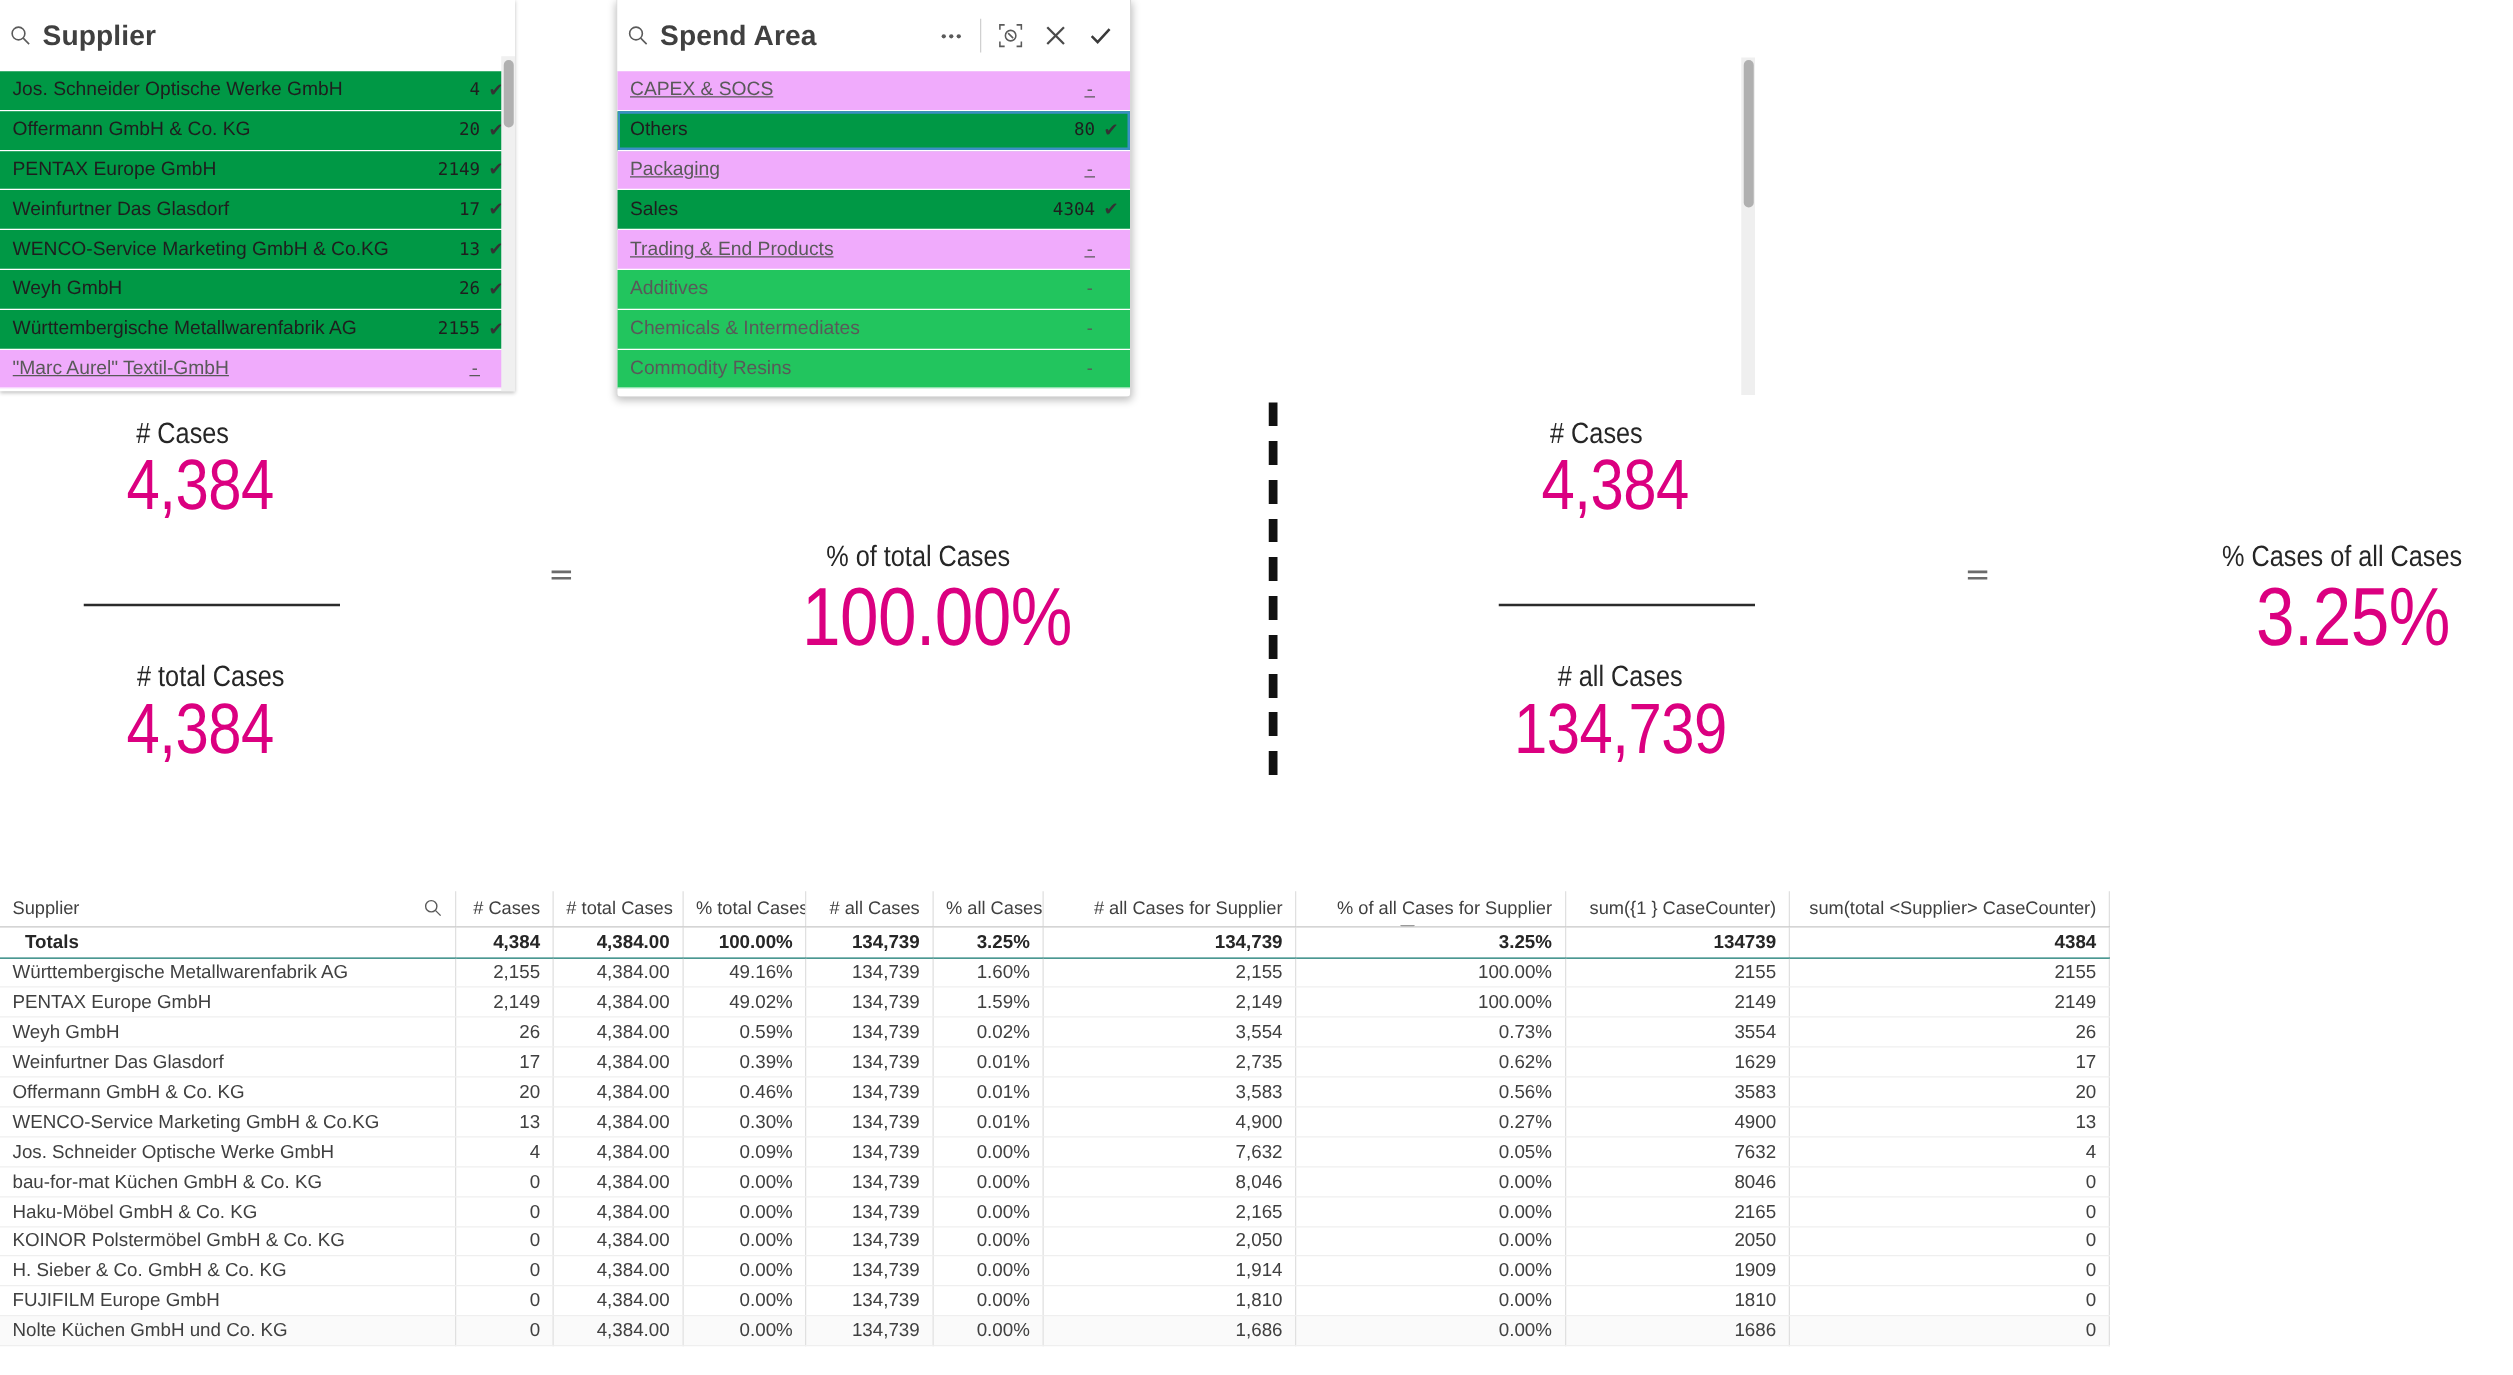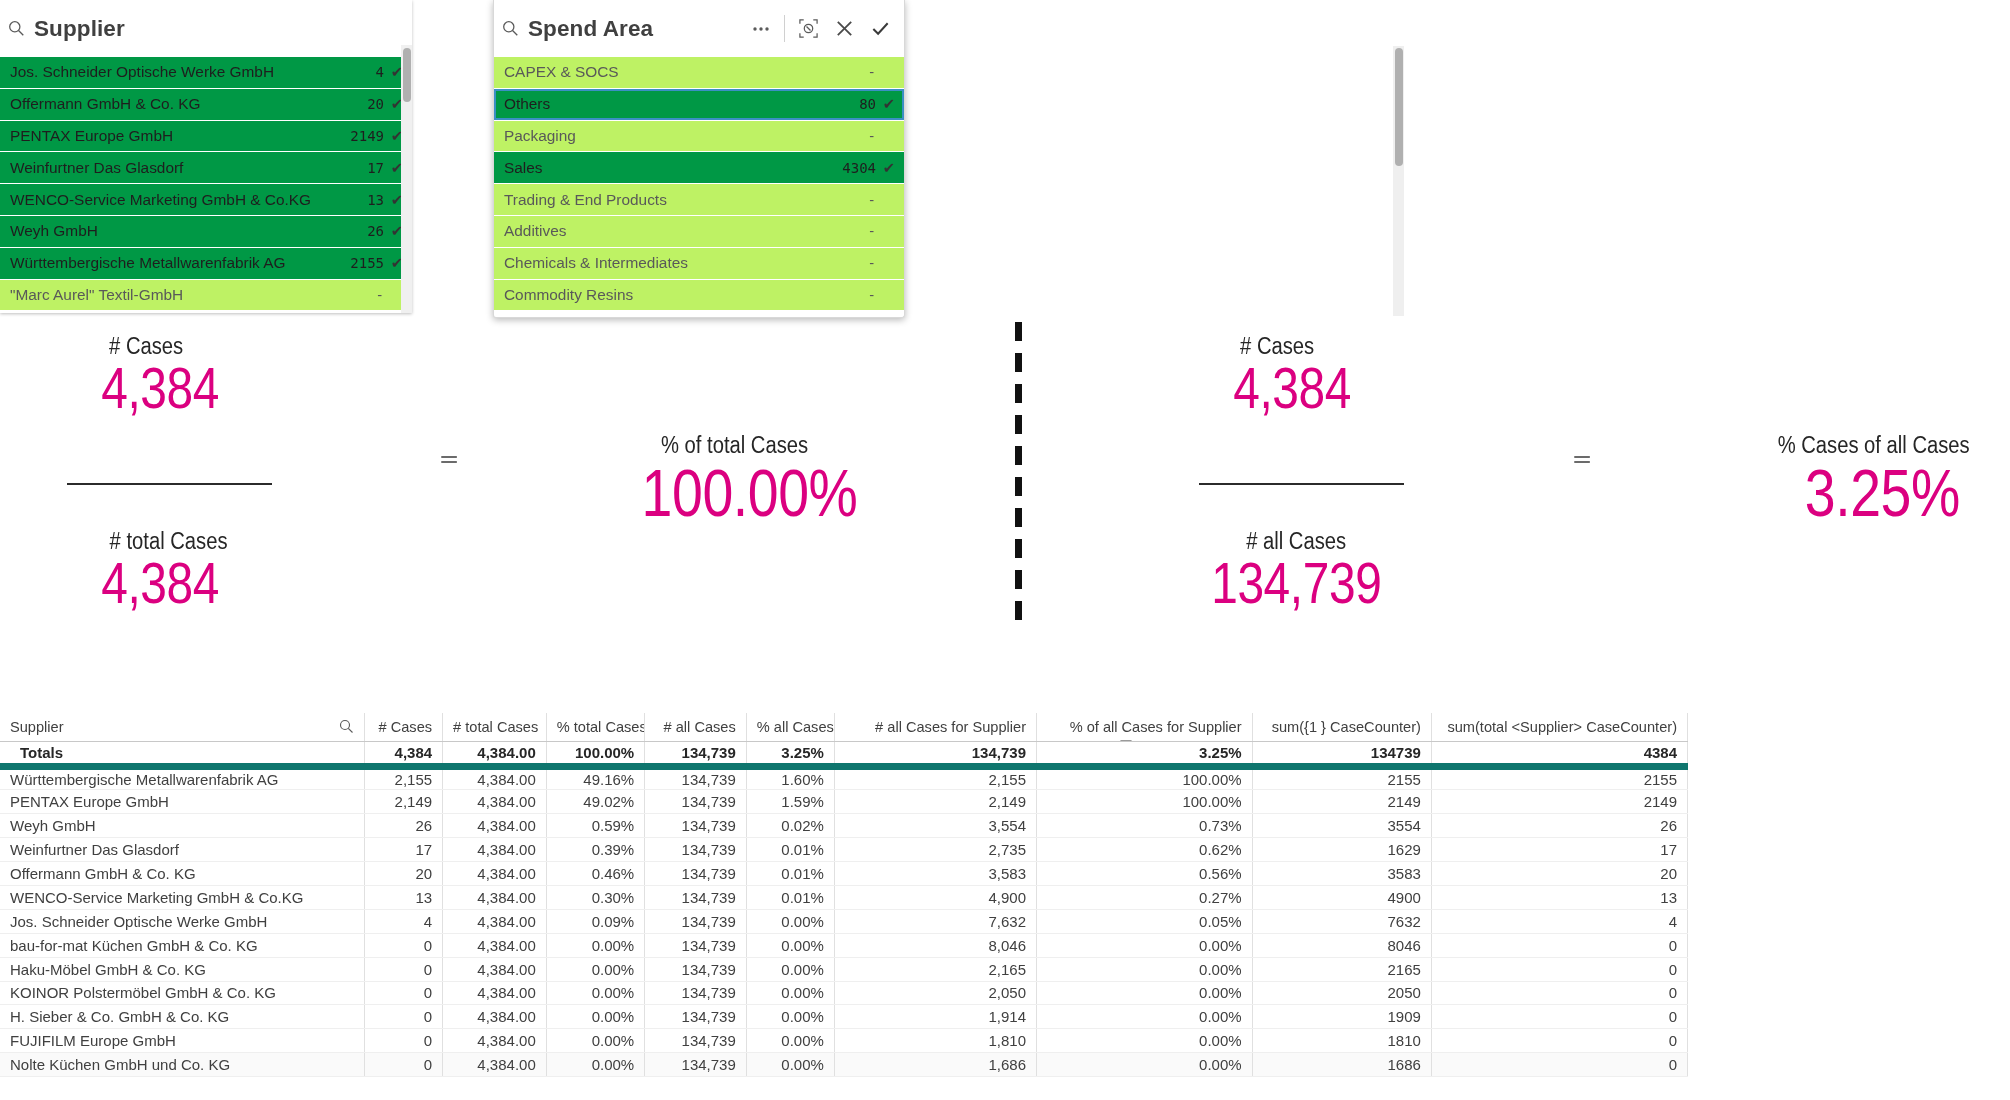"CAPEX & SOCS" .st-alt { background: #bef264 -> #f0abfc; text-decoration: none -> underline }
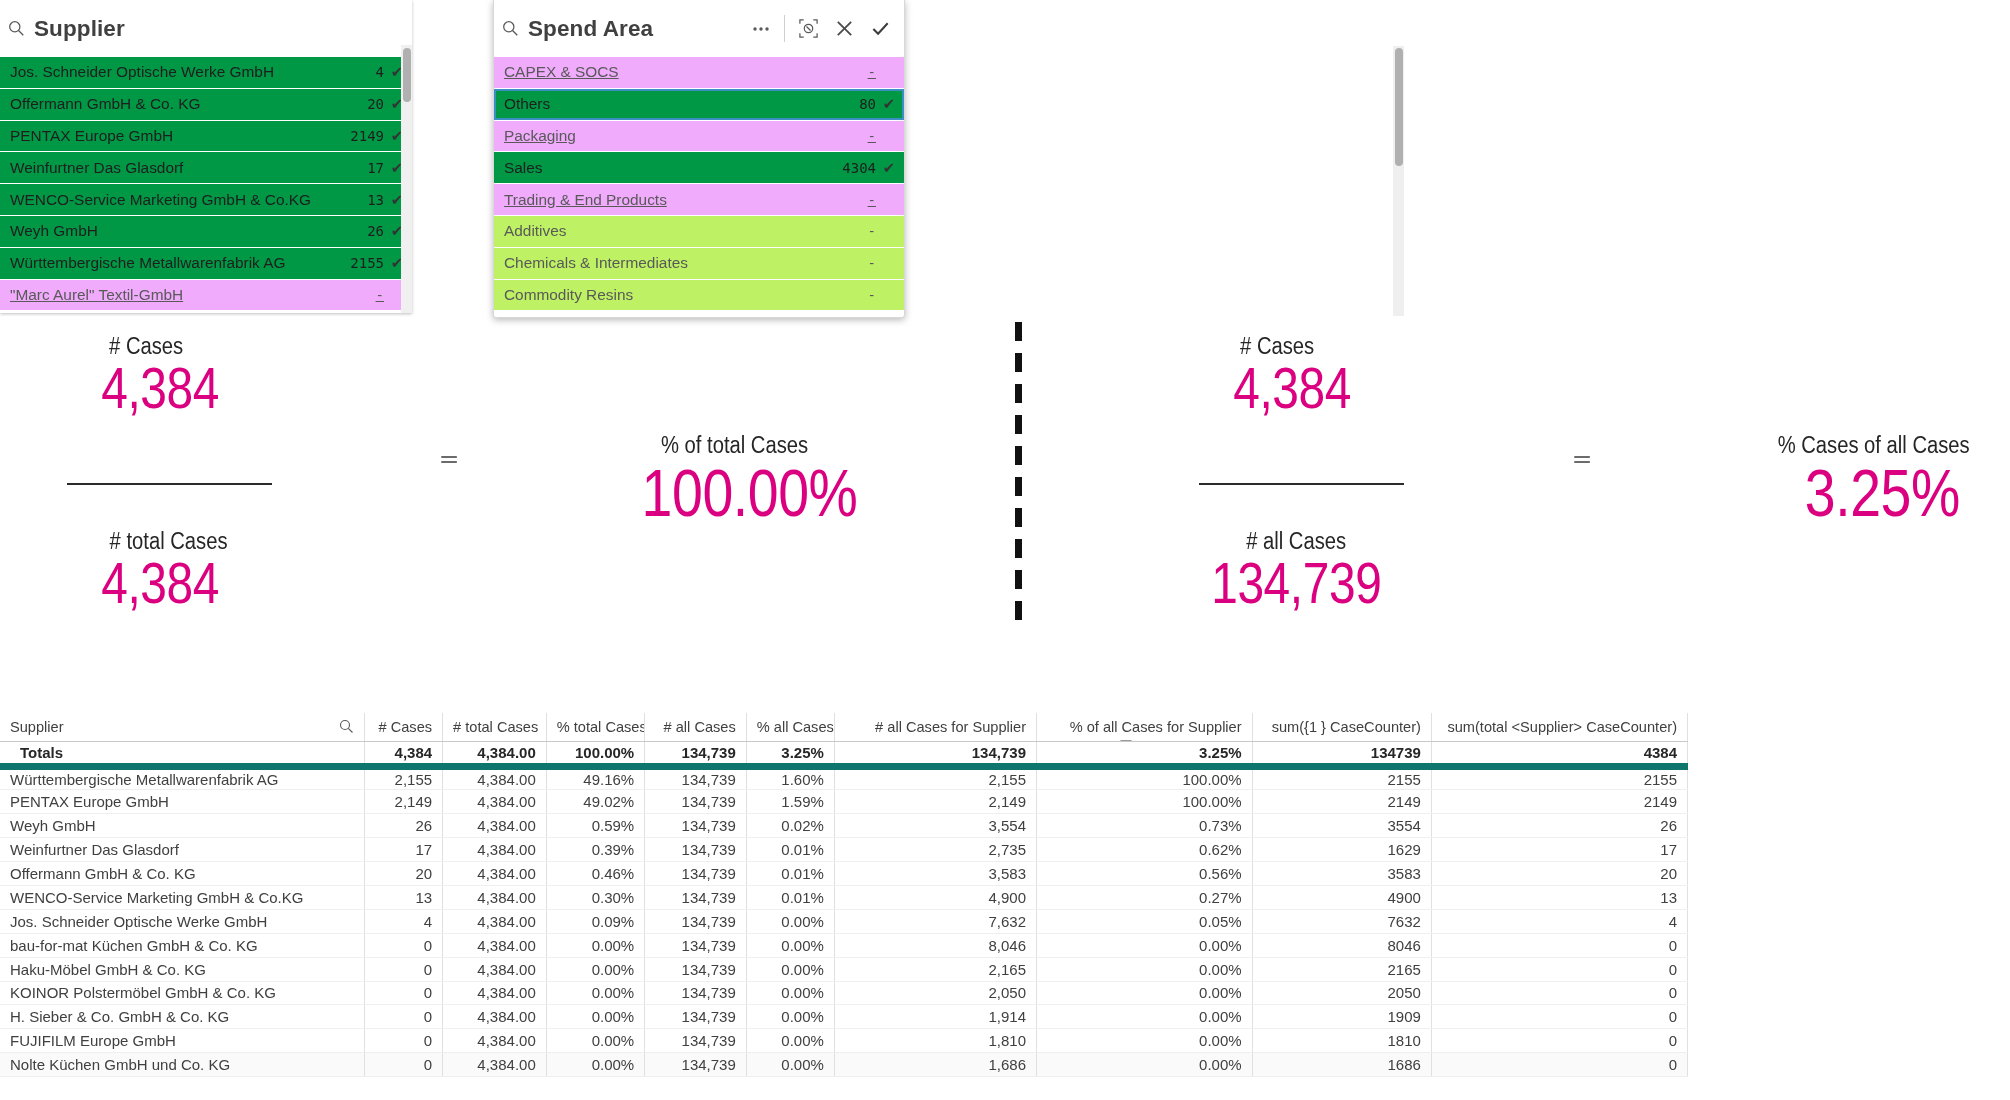"Additives" .st-excl { background: #bef264 -> #22c55e }
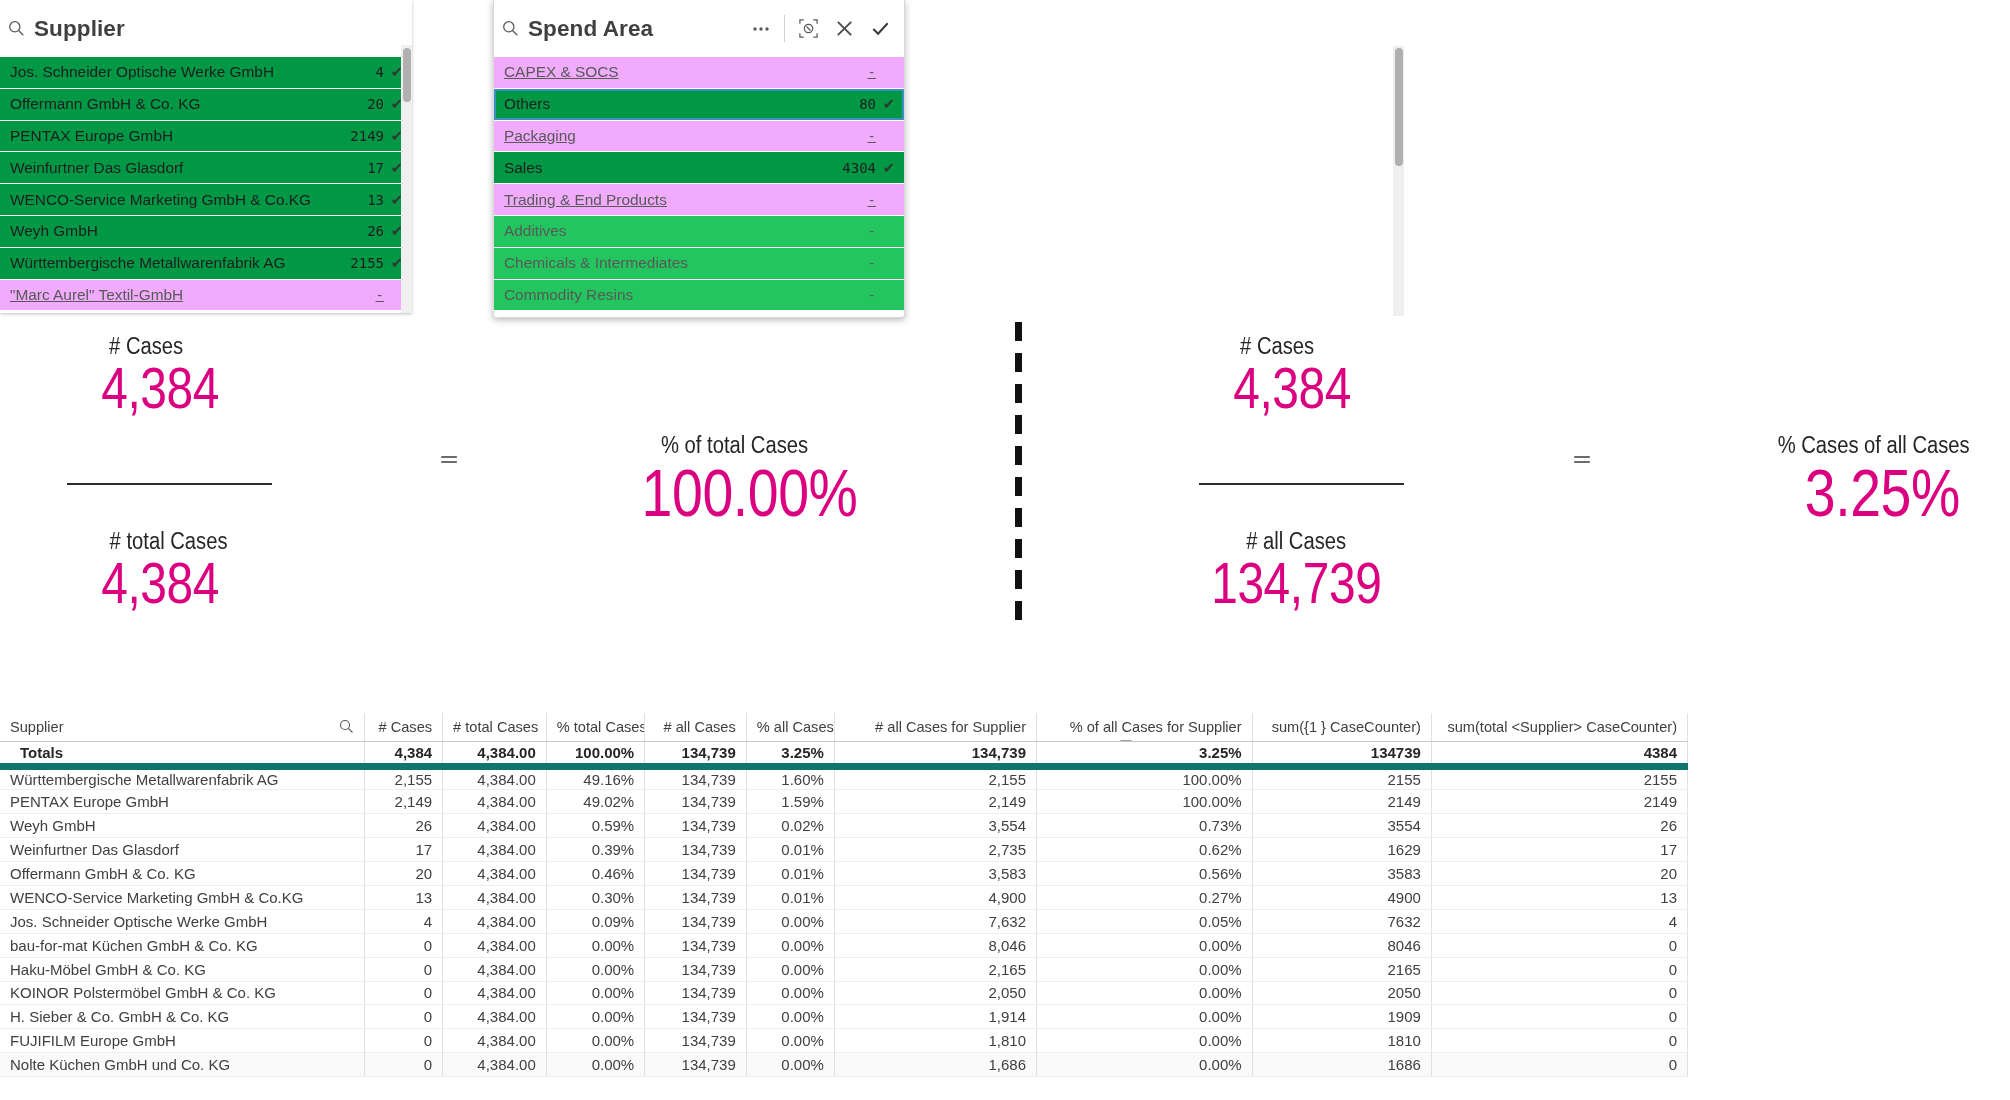"Totals" #data-table tr.totals td { border-bottom: 7px solid #0f766e -> 1px solid #0f766e }
